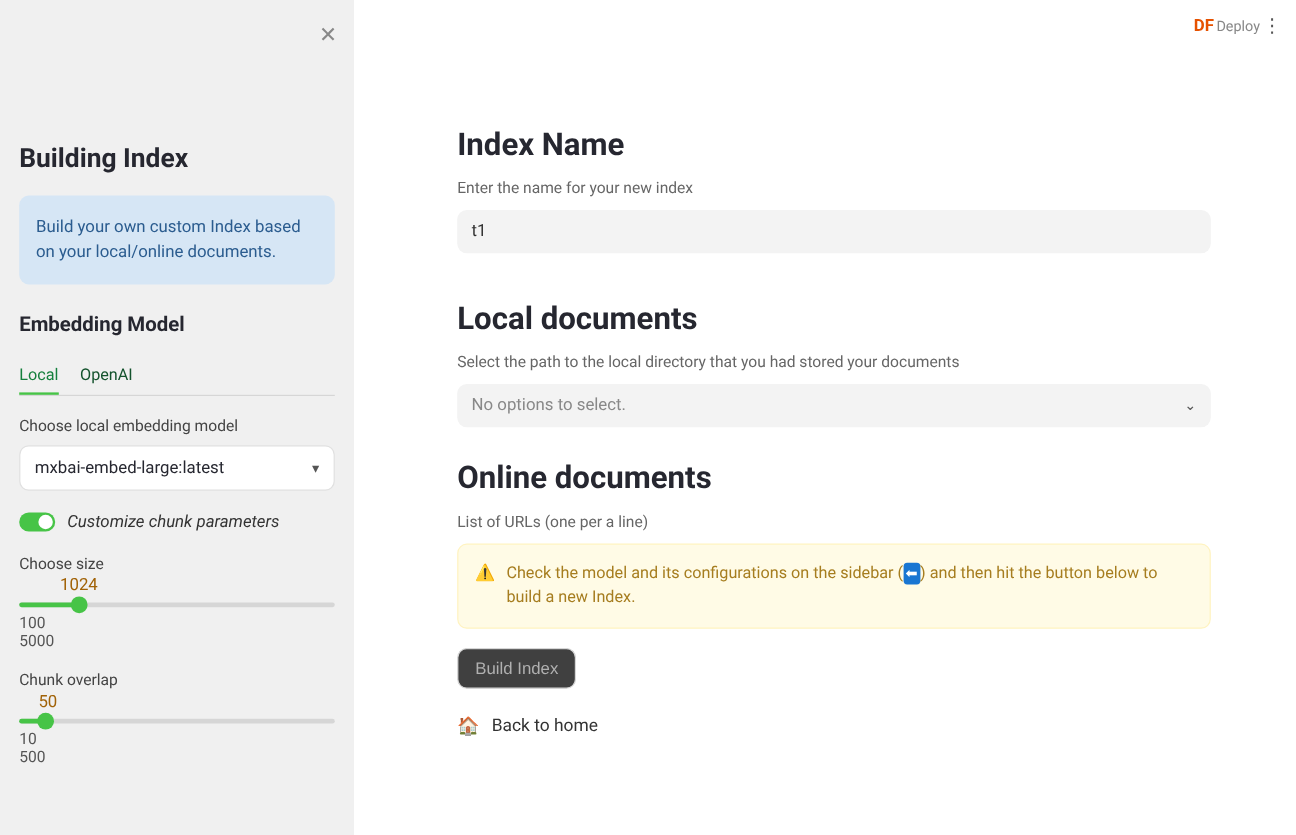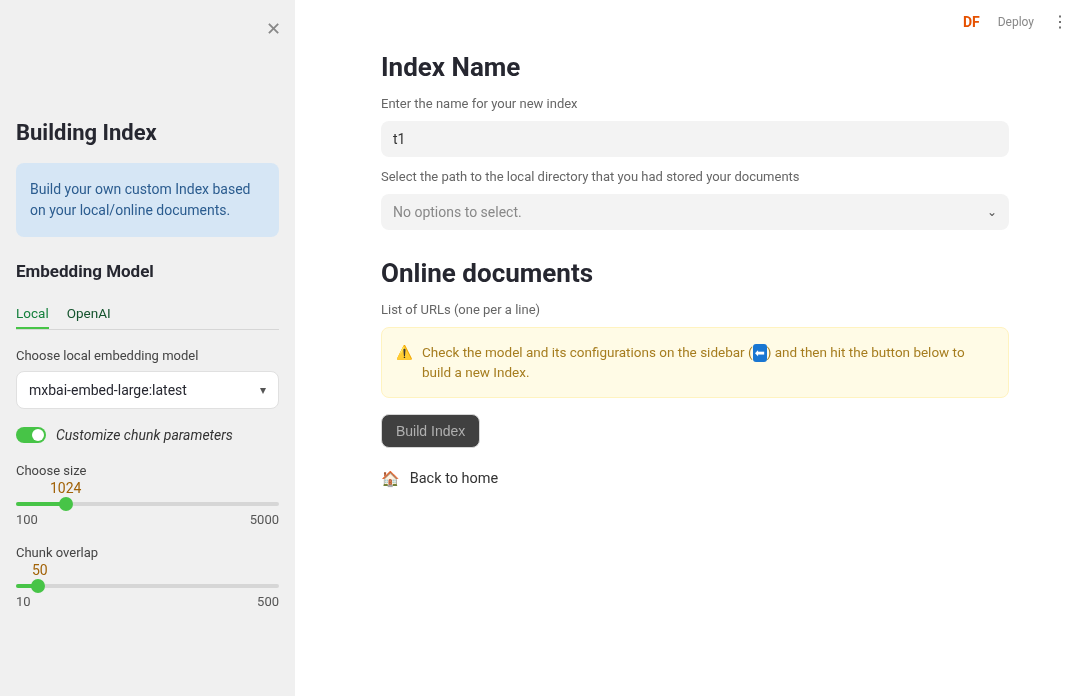"DF" .topbar { gap: 18px -> 2px }
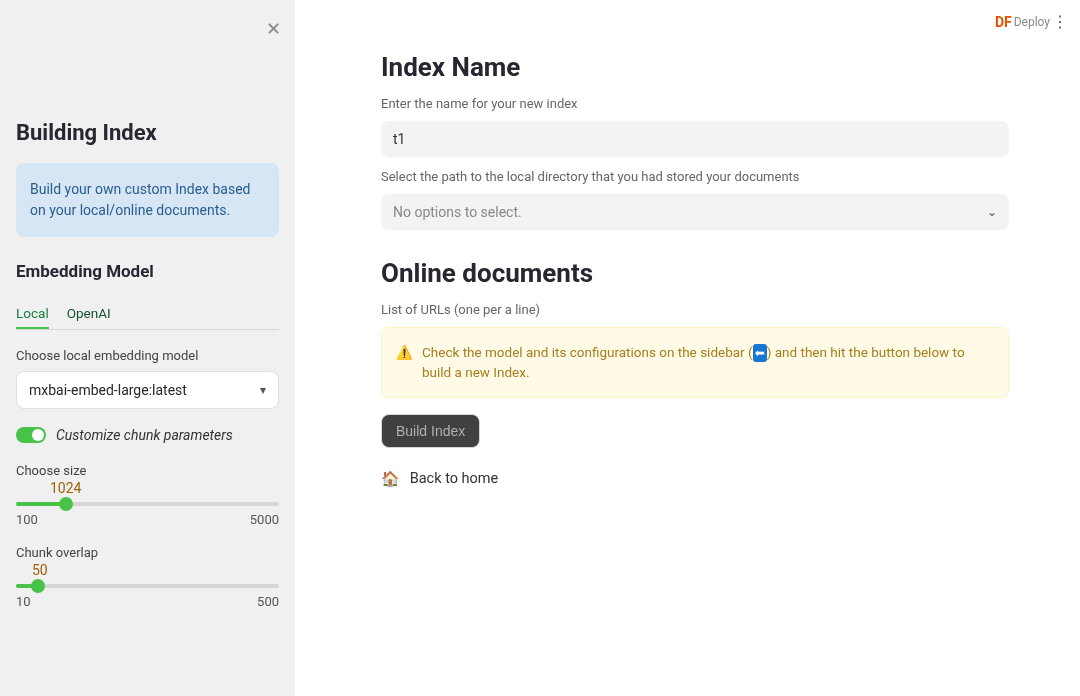"Index Name" .main h2 { margin-top: 52px -> 106px }
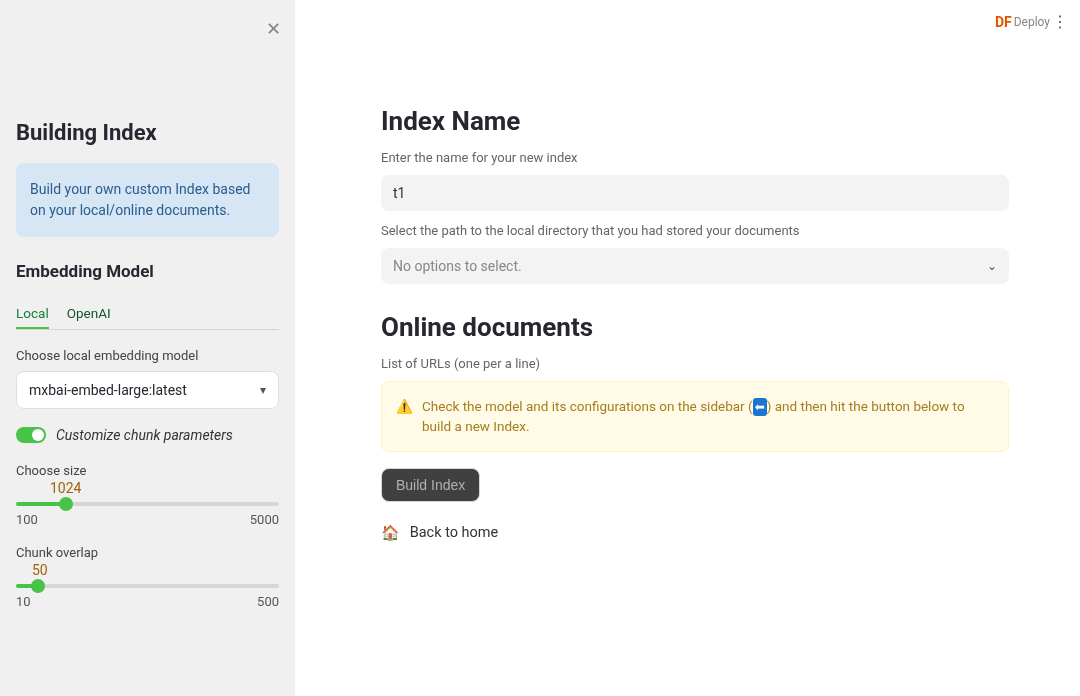"Local documents" h2.section { html: none -> <h2>Local documents</h2> }
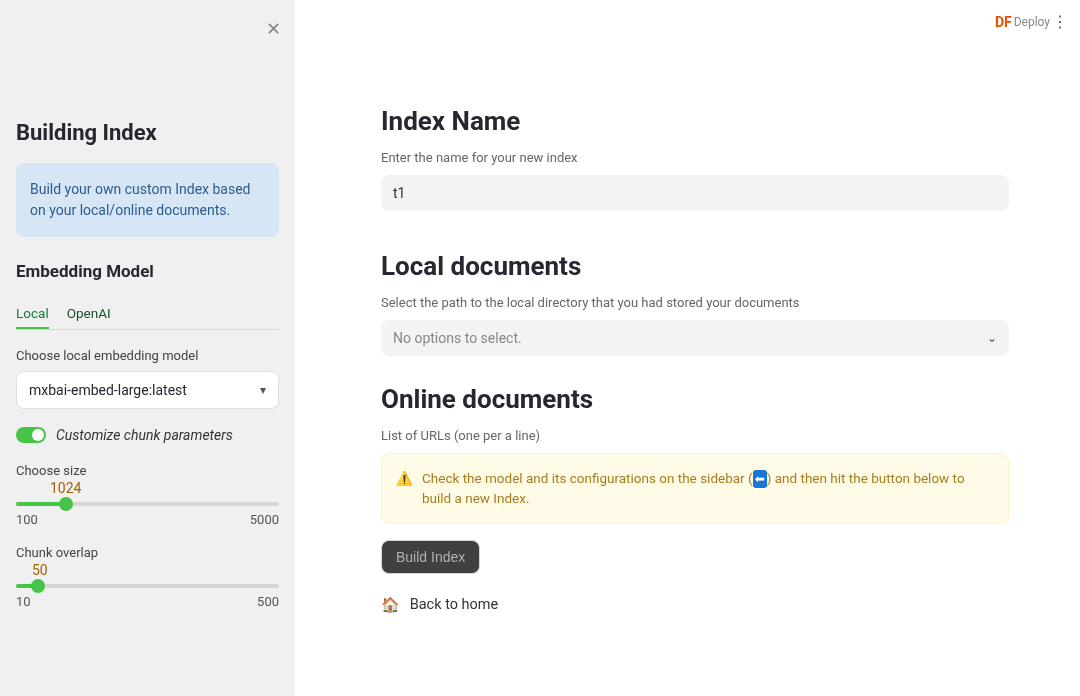"100" .slider-range { flex-direction: none -> column }
